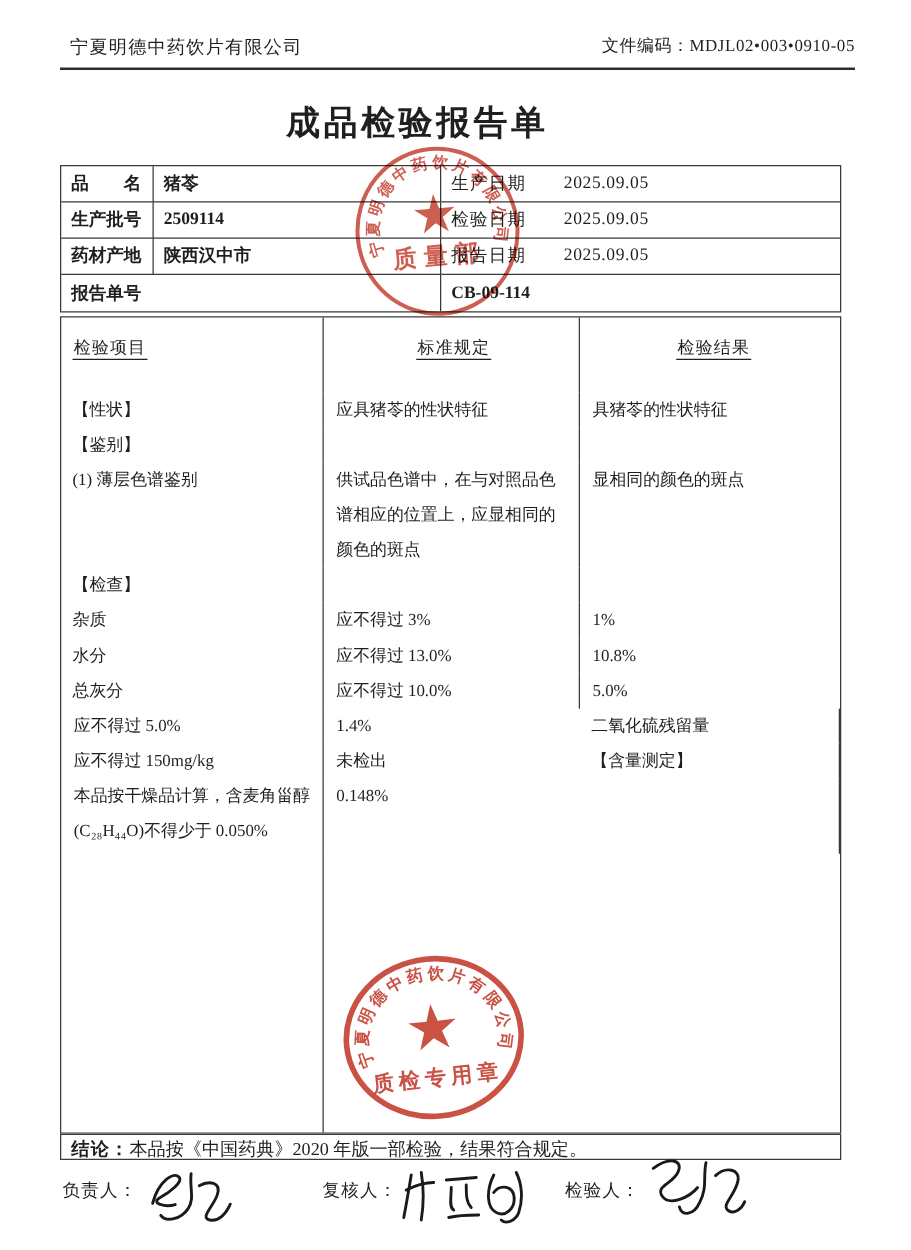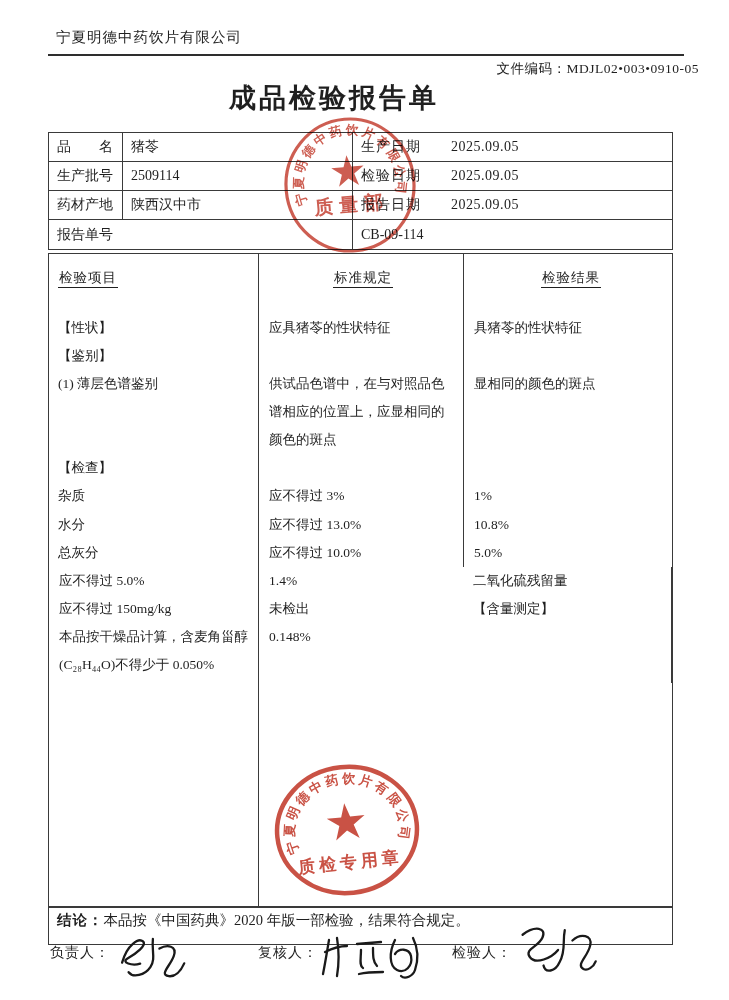"文件编码：MDJL02•003•0910-05" .hdr-code { margin-top: 32px -> none; right: 30px -> 45px }
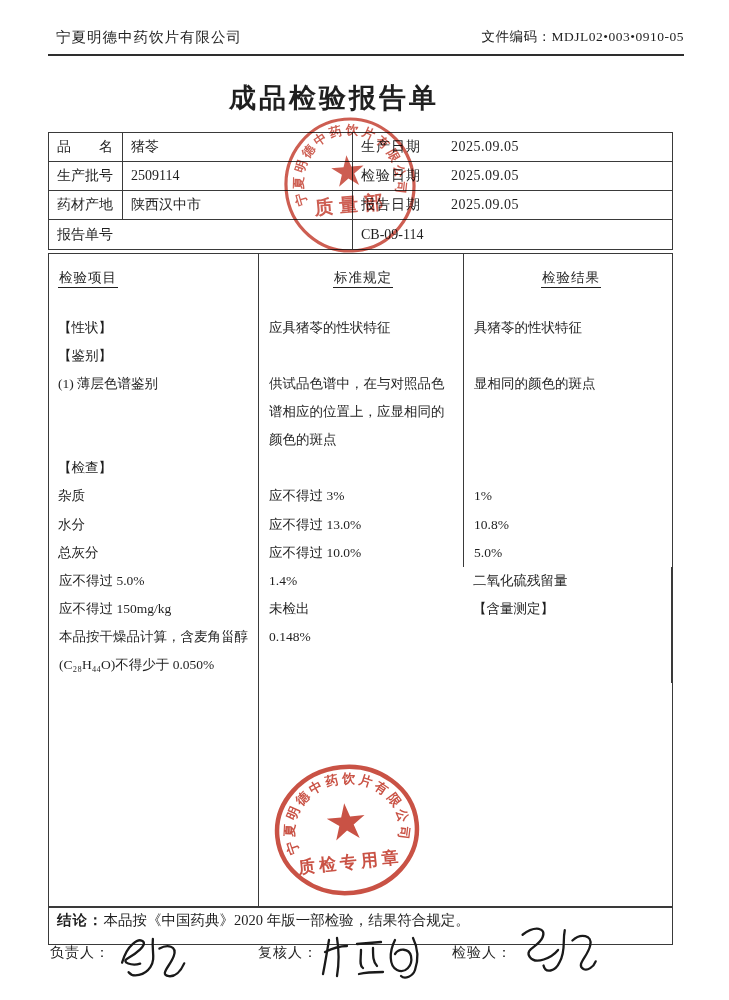"品 名" .pl { font-weight: none -> bold }
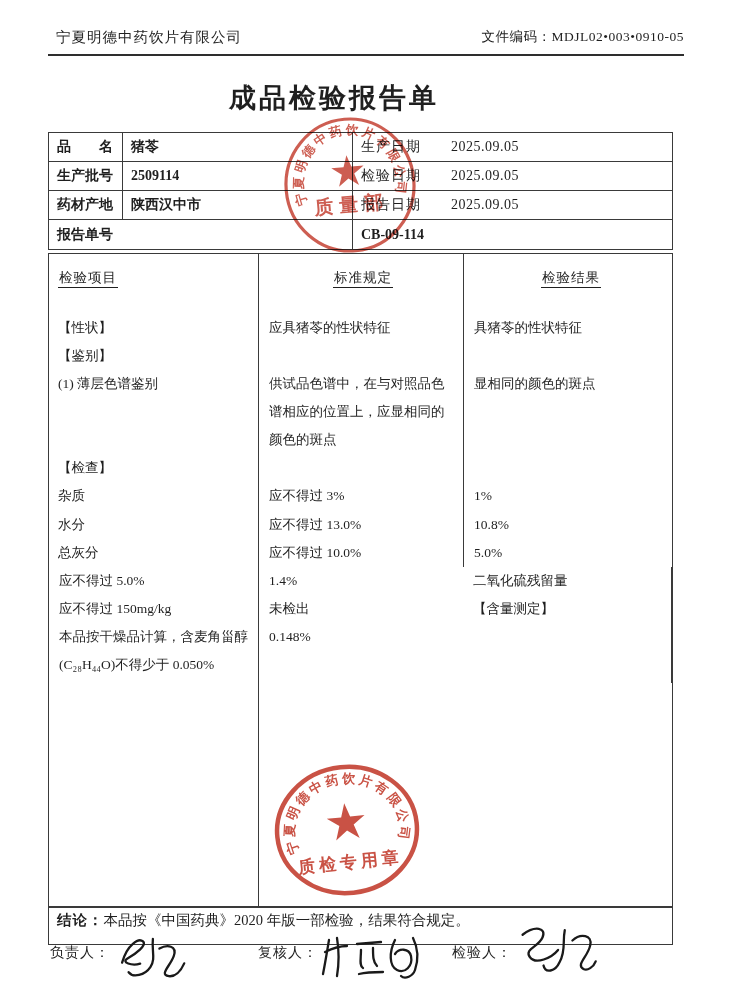"结论：本品按《中国药典》2020 年版一部检验，结果符合规定。" .conclusion { height: 38px -> 21px }
